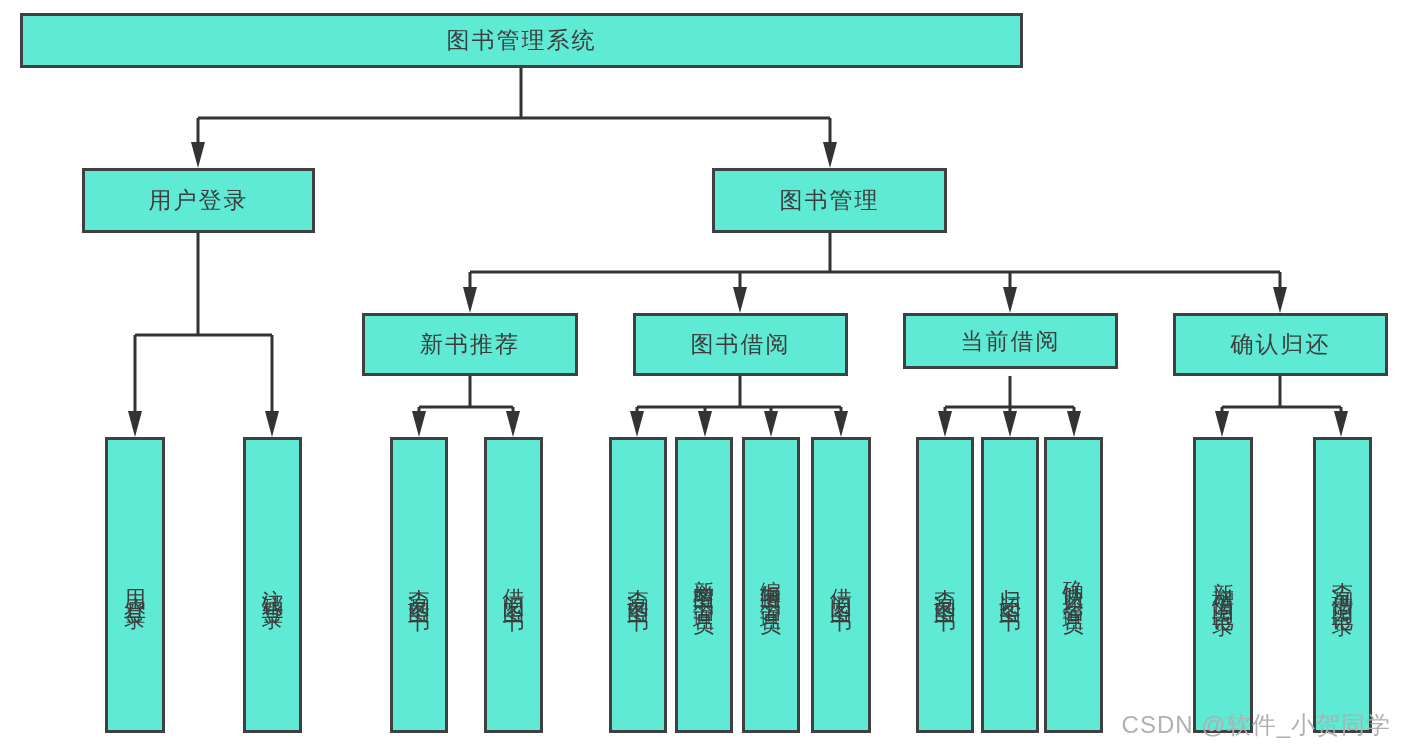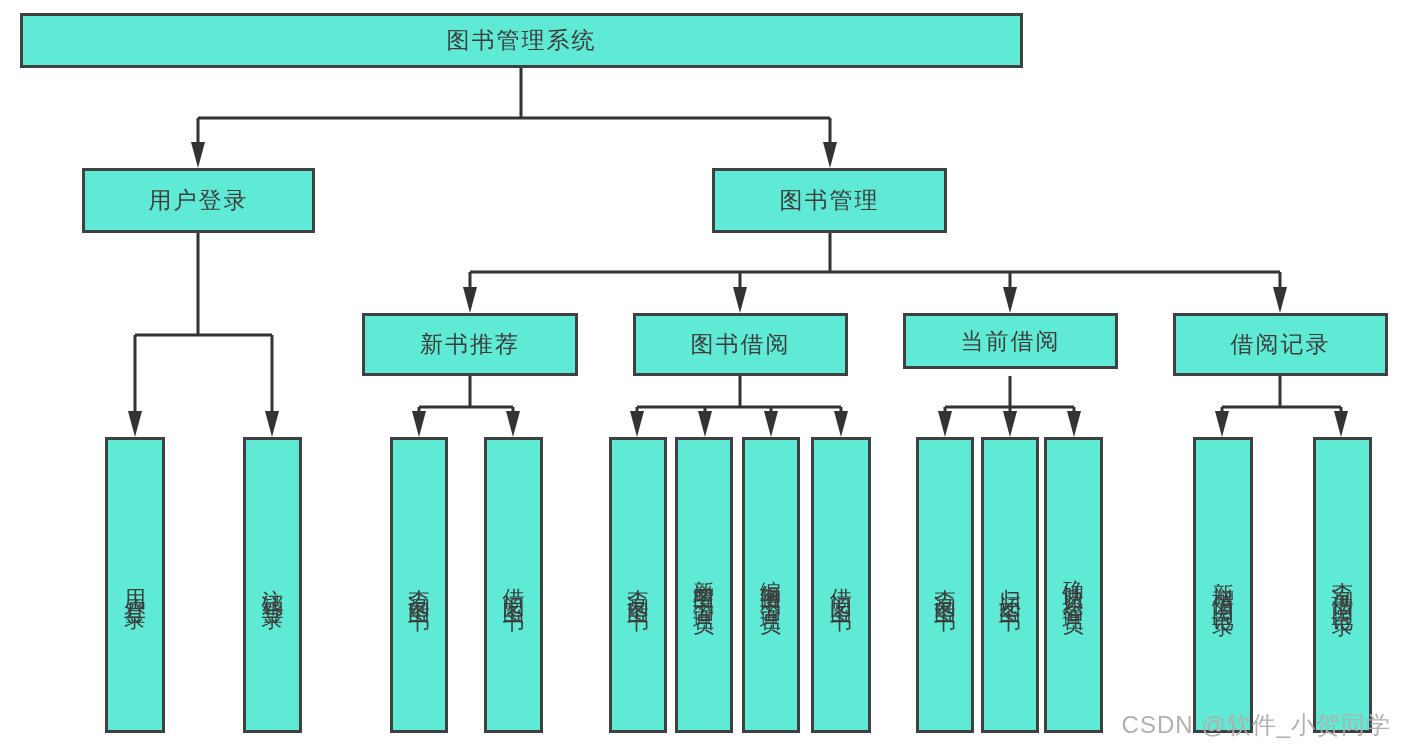"借阅记录" span { text: 借阅记录 -> 确认归还 }
